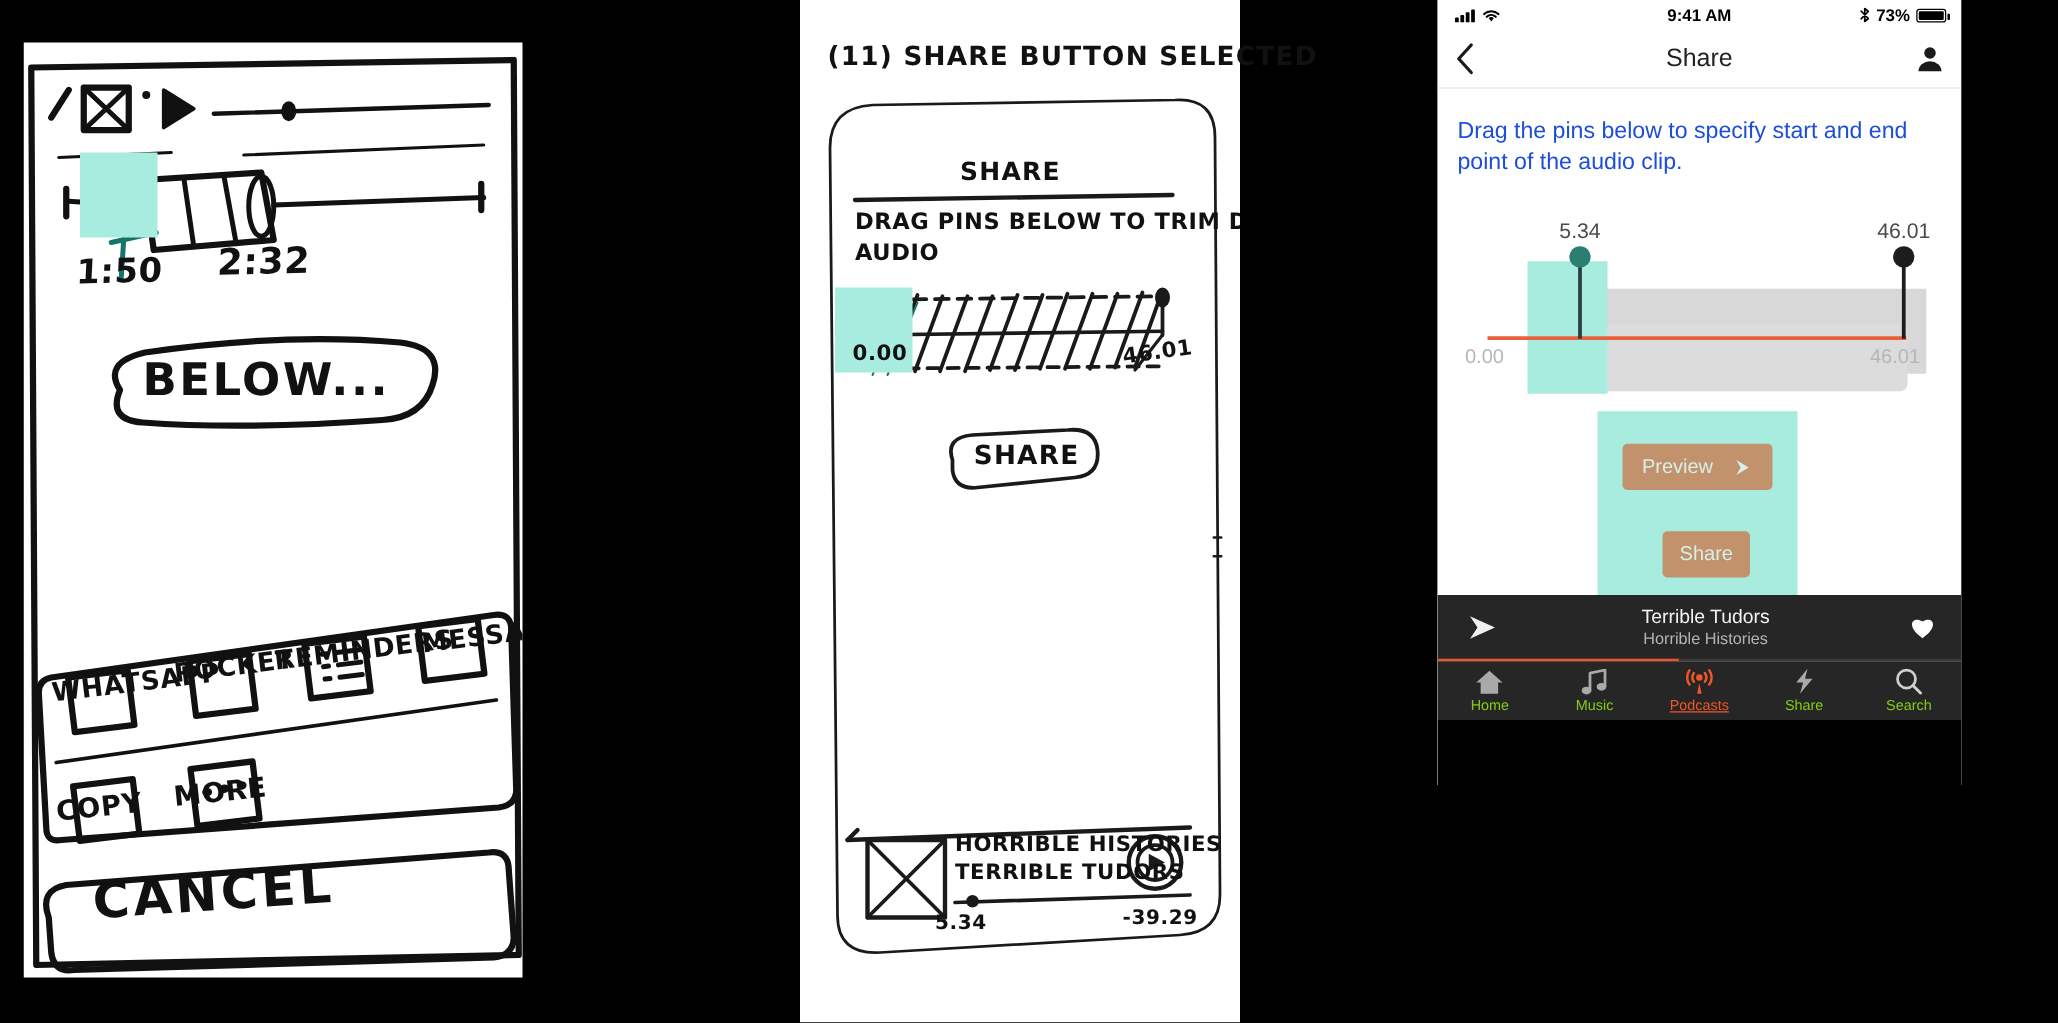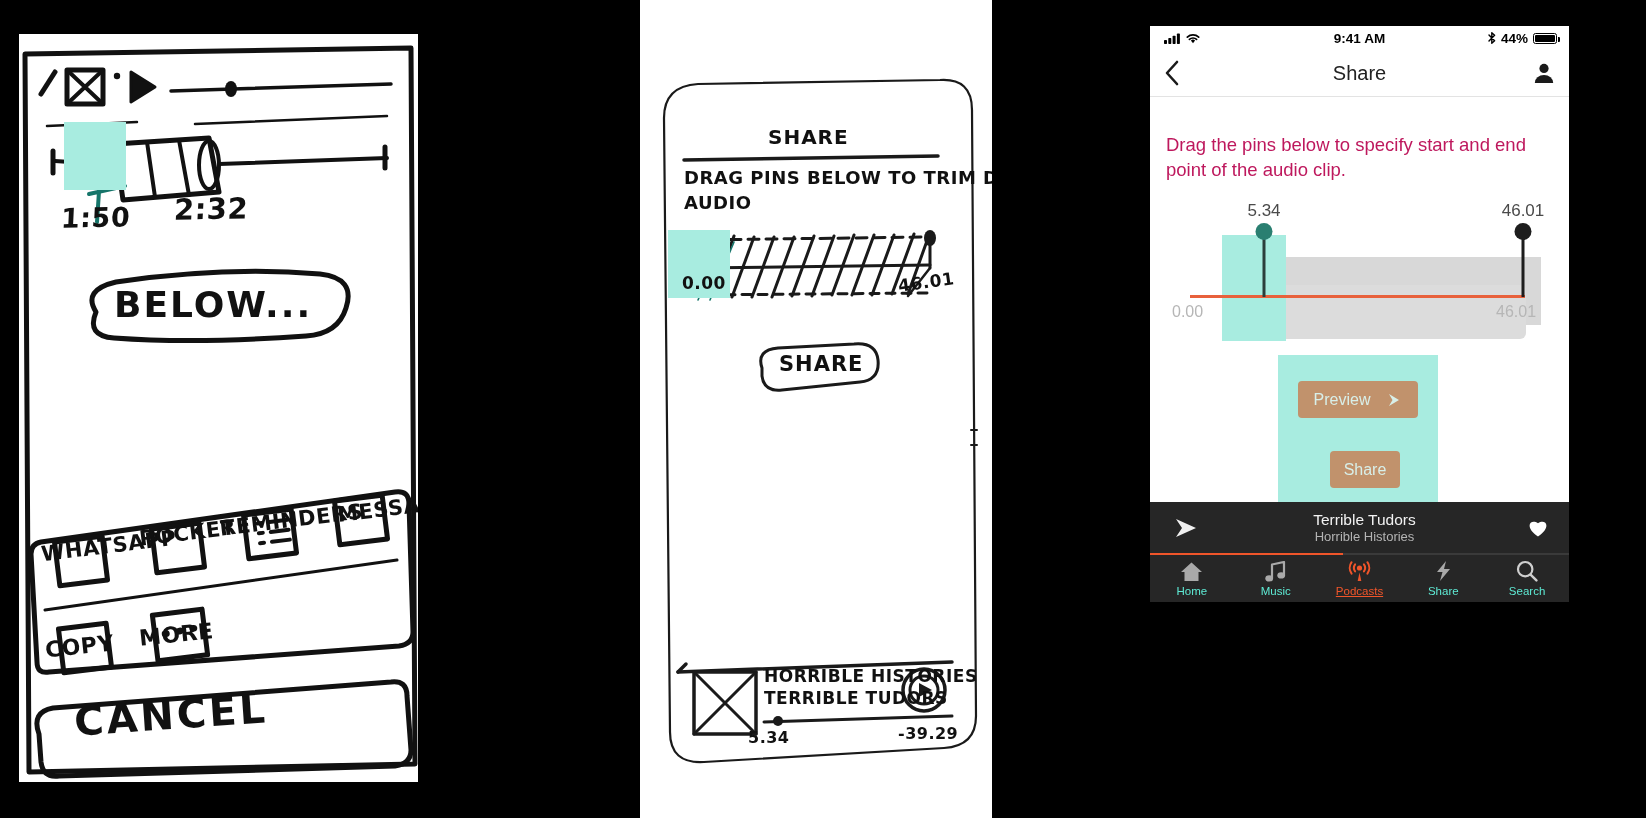"9:41 AM" #phone { margin-top: 26px -> none }
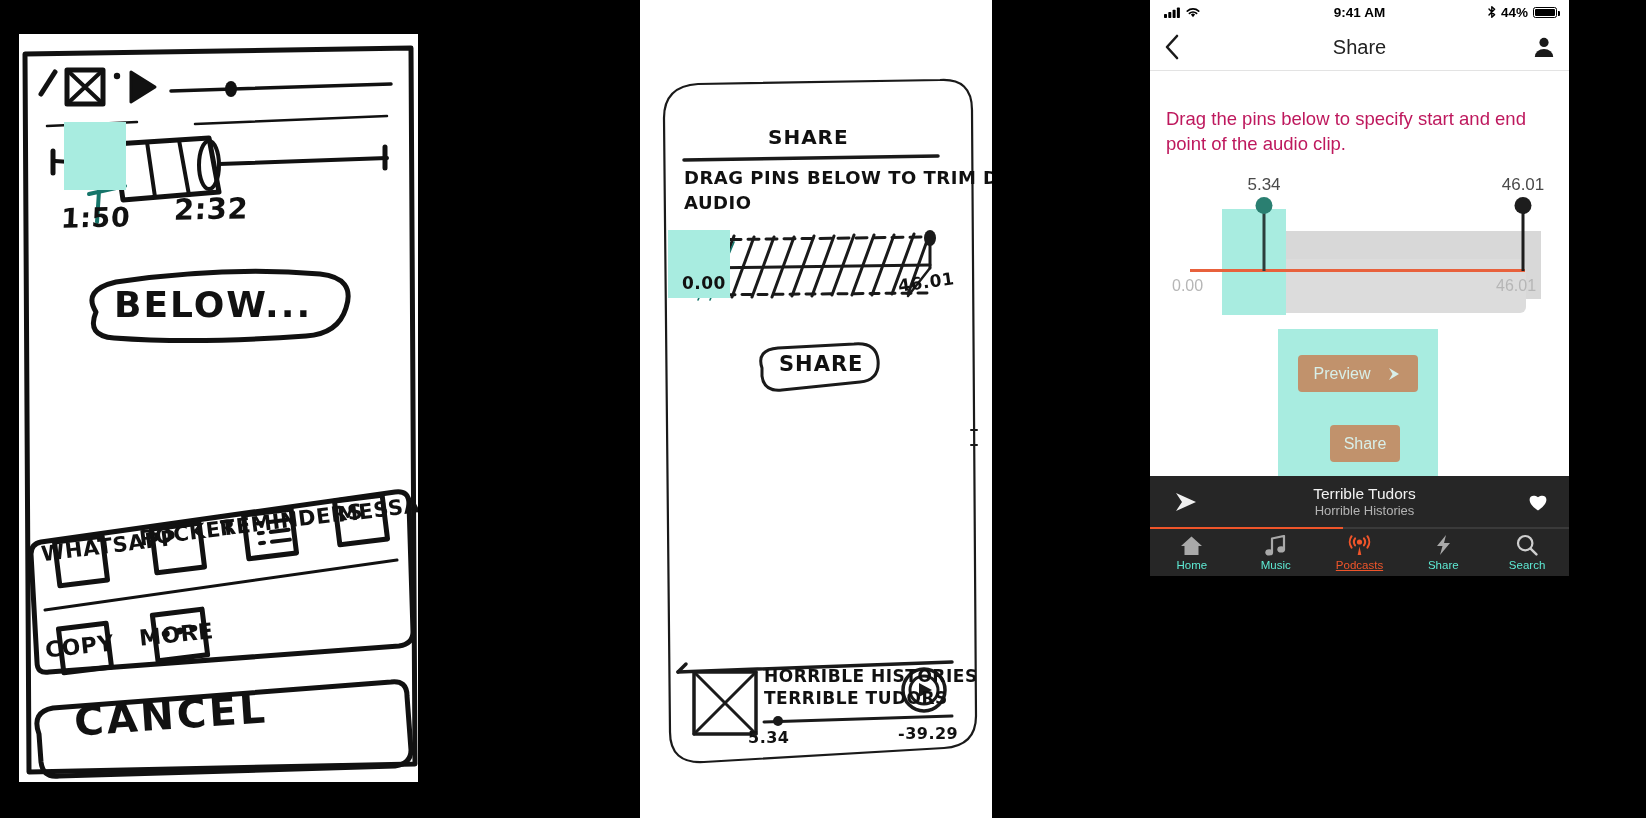"44%" span { text: 44% -> 73% }
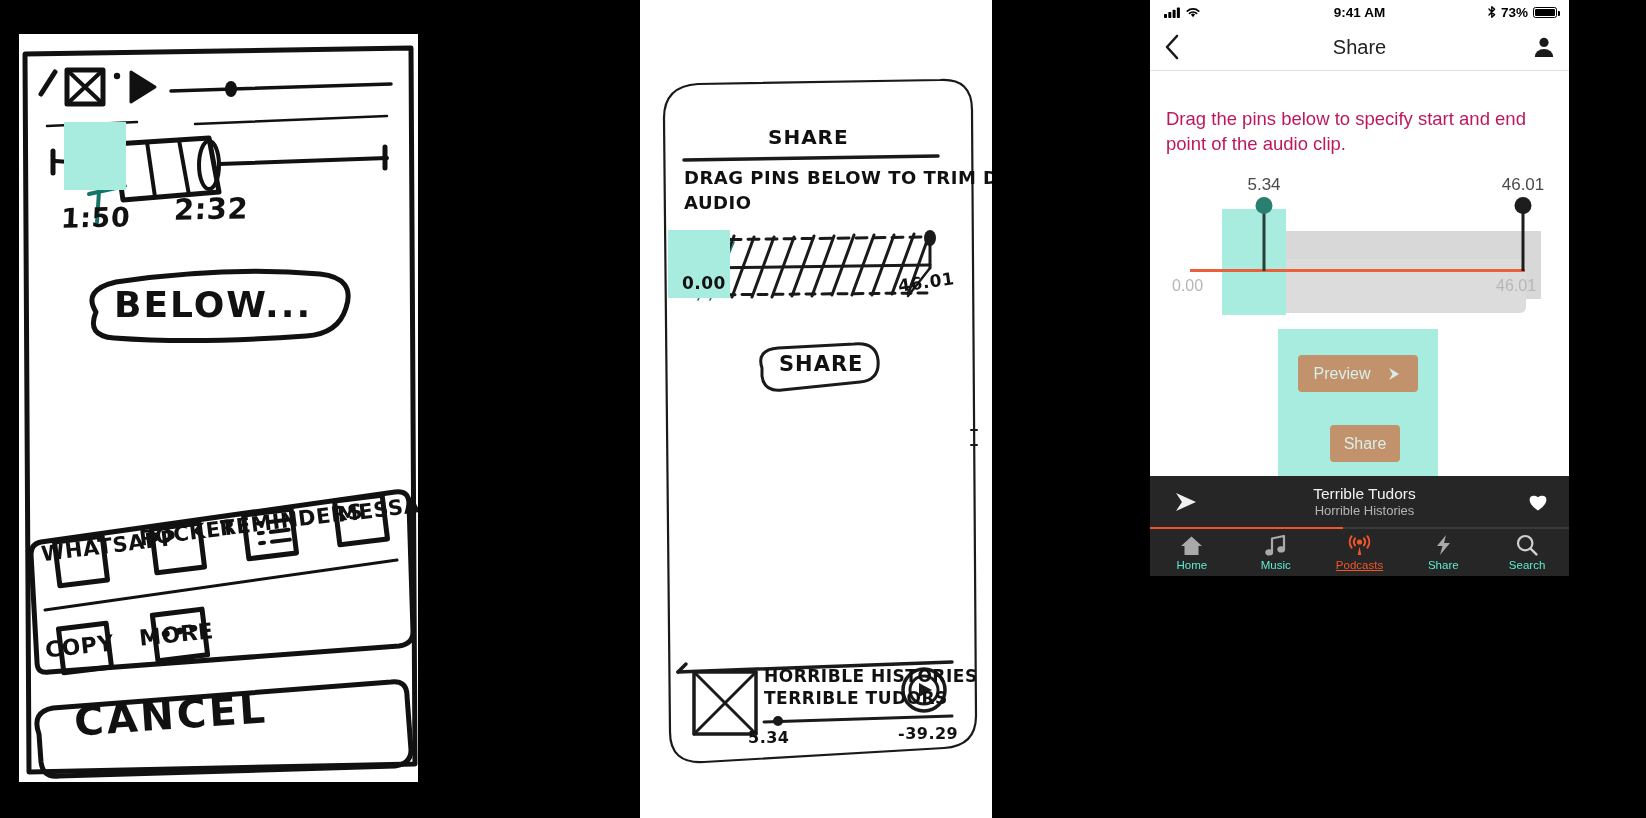"(11) SHARE BUTTON SELECTED" div.hand { html: none -> <div>(11) SHARE BUTTON SELECTED</div> }
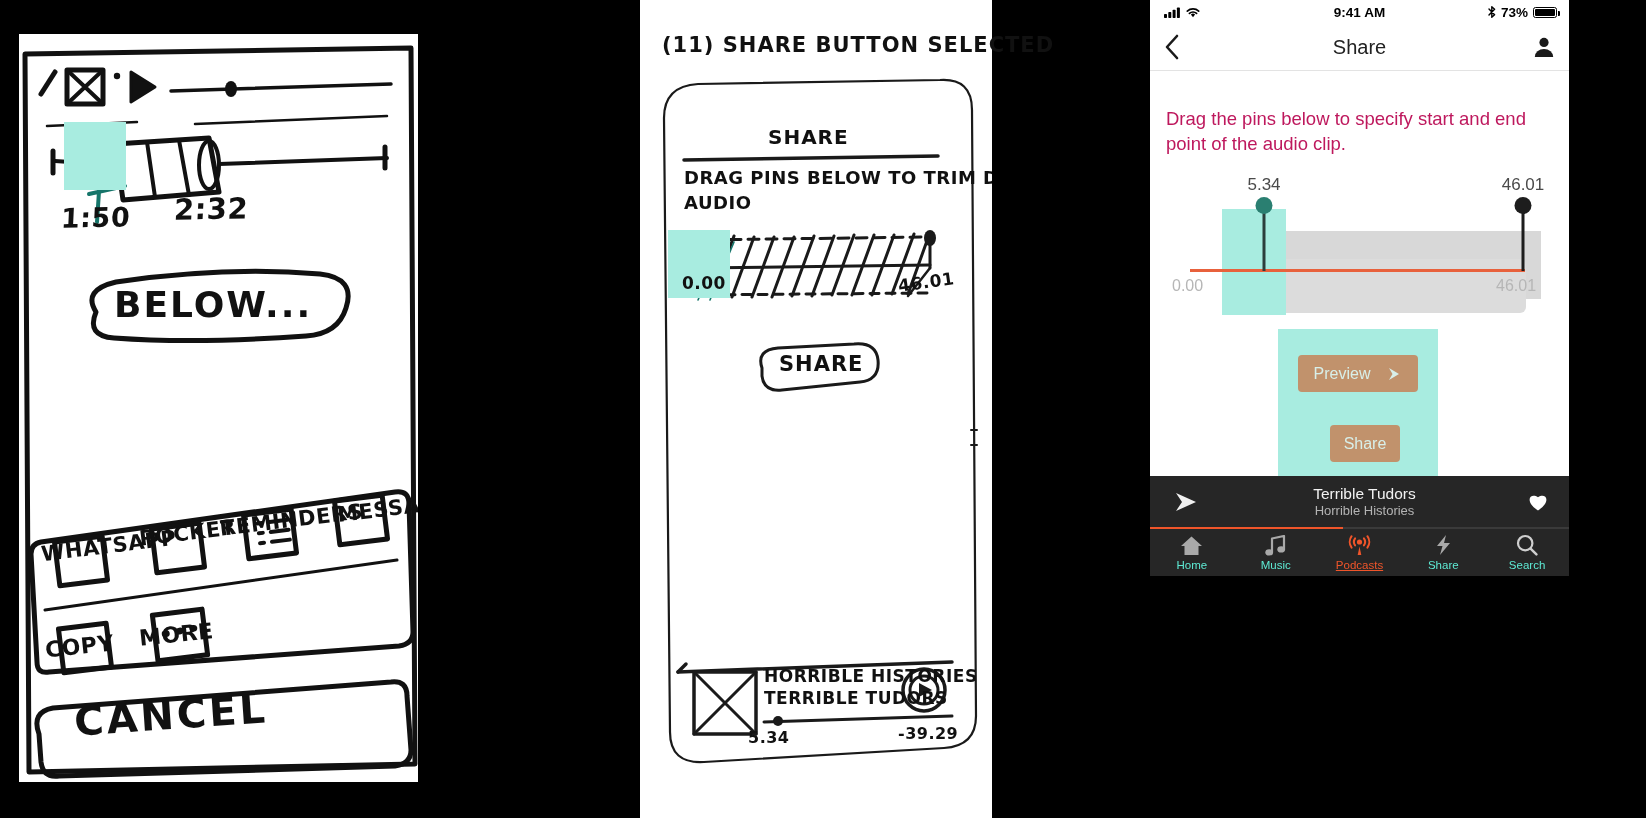"Drag the pins below to" .instructions { color: #be185d -> #1d4ed8; top: 36px -> 21px }
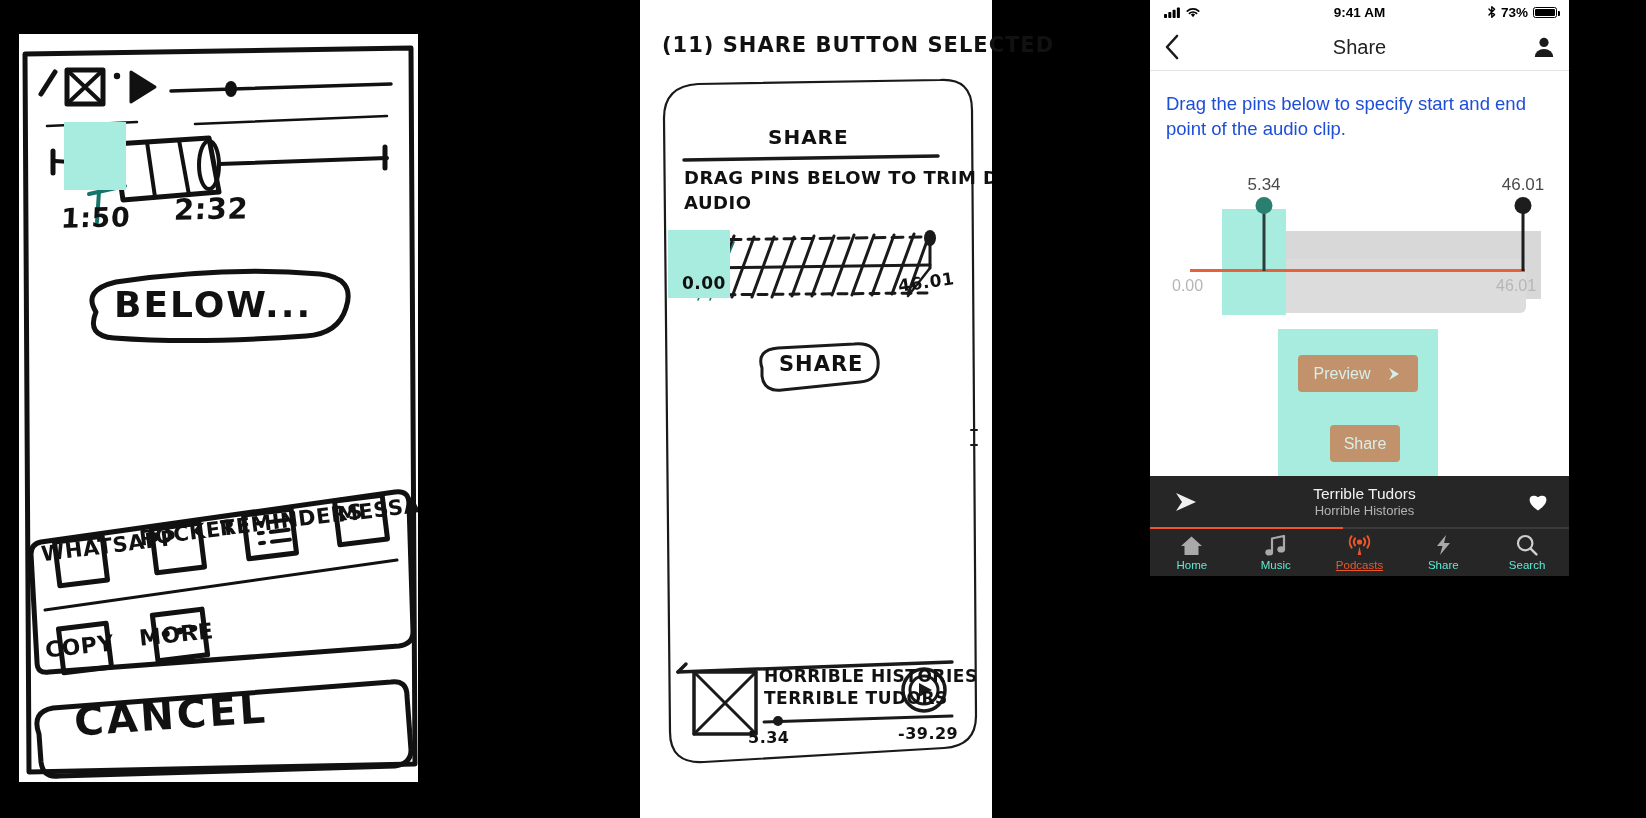"Home" .tab { color: #5eead4 -> #84cc16 }
